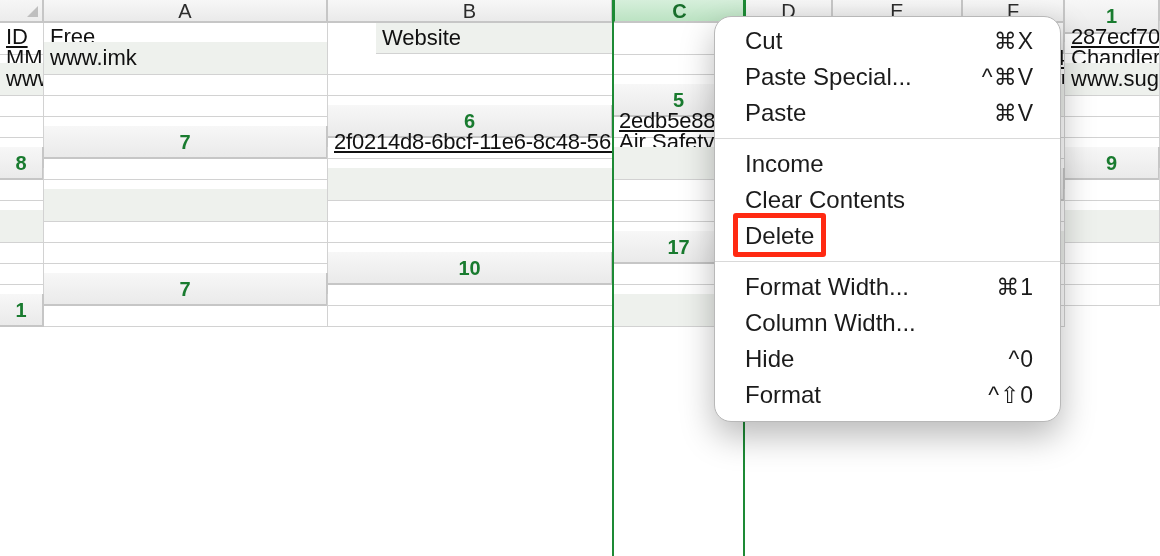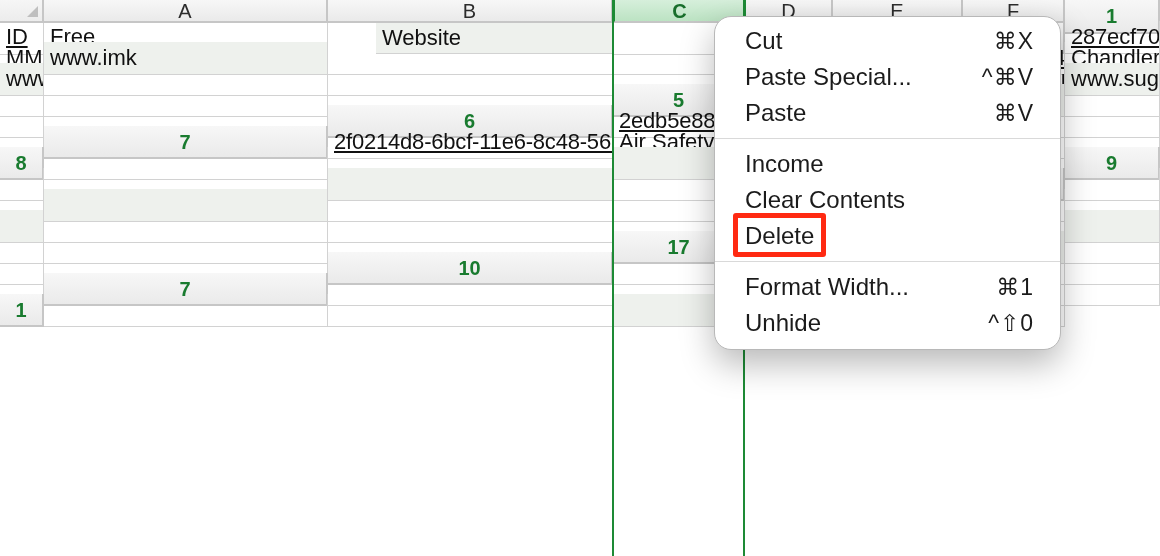"Column Width..." div.mitem { html: none -> <div> <span>Column Width...</span> </div> }
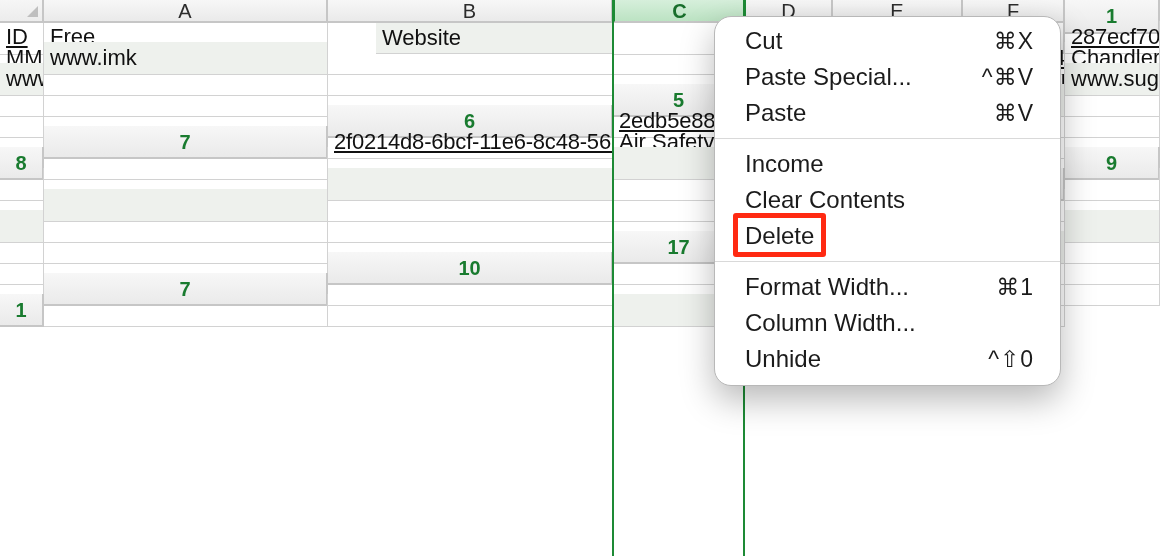"Hide" div.mitem { html: none -> <div> <span>Hide</span> <span>^0</span> </div> }
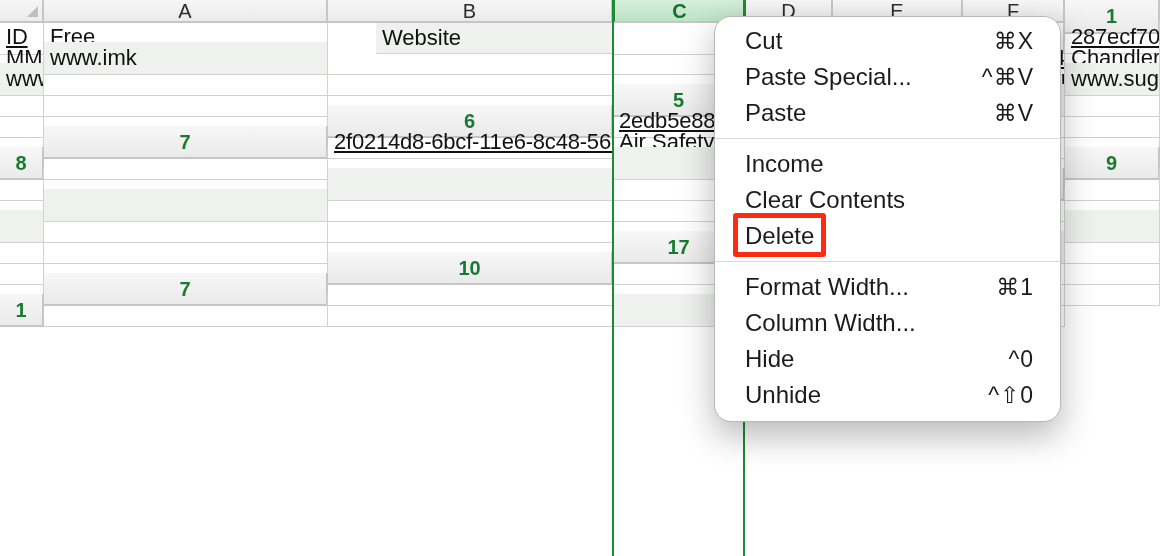"Unhide" span { text: Unhide -> Format }
